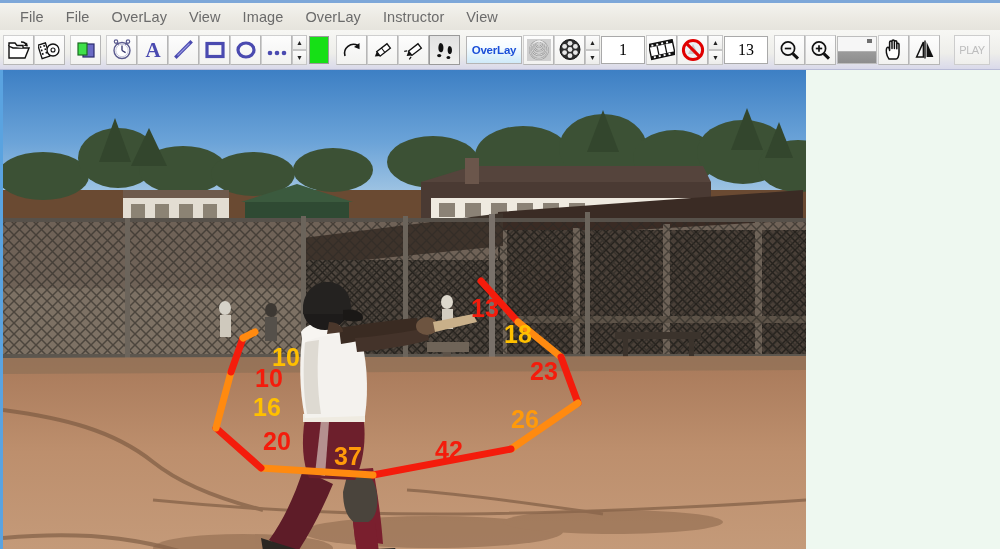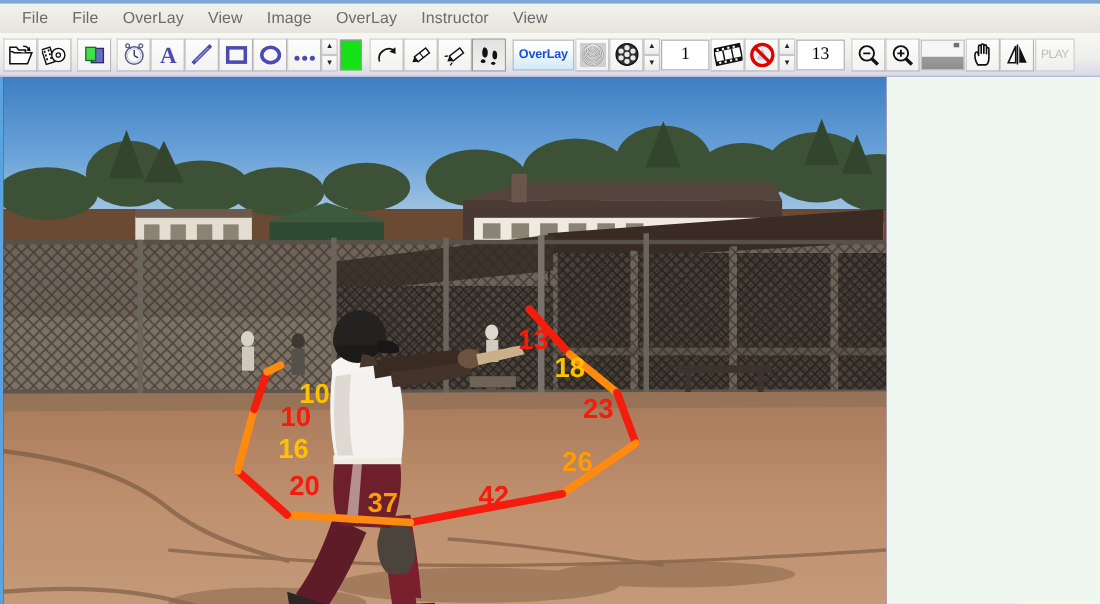"PLAY" .playtxt { margin: 0 1px -> 0 14px }
